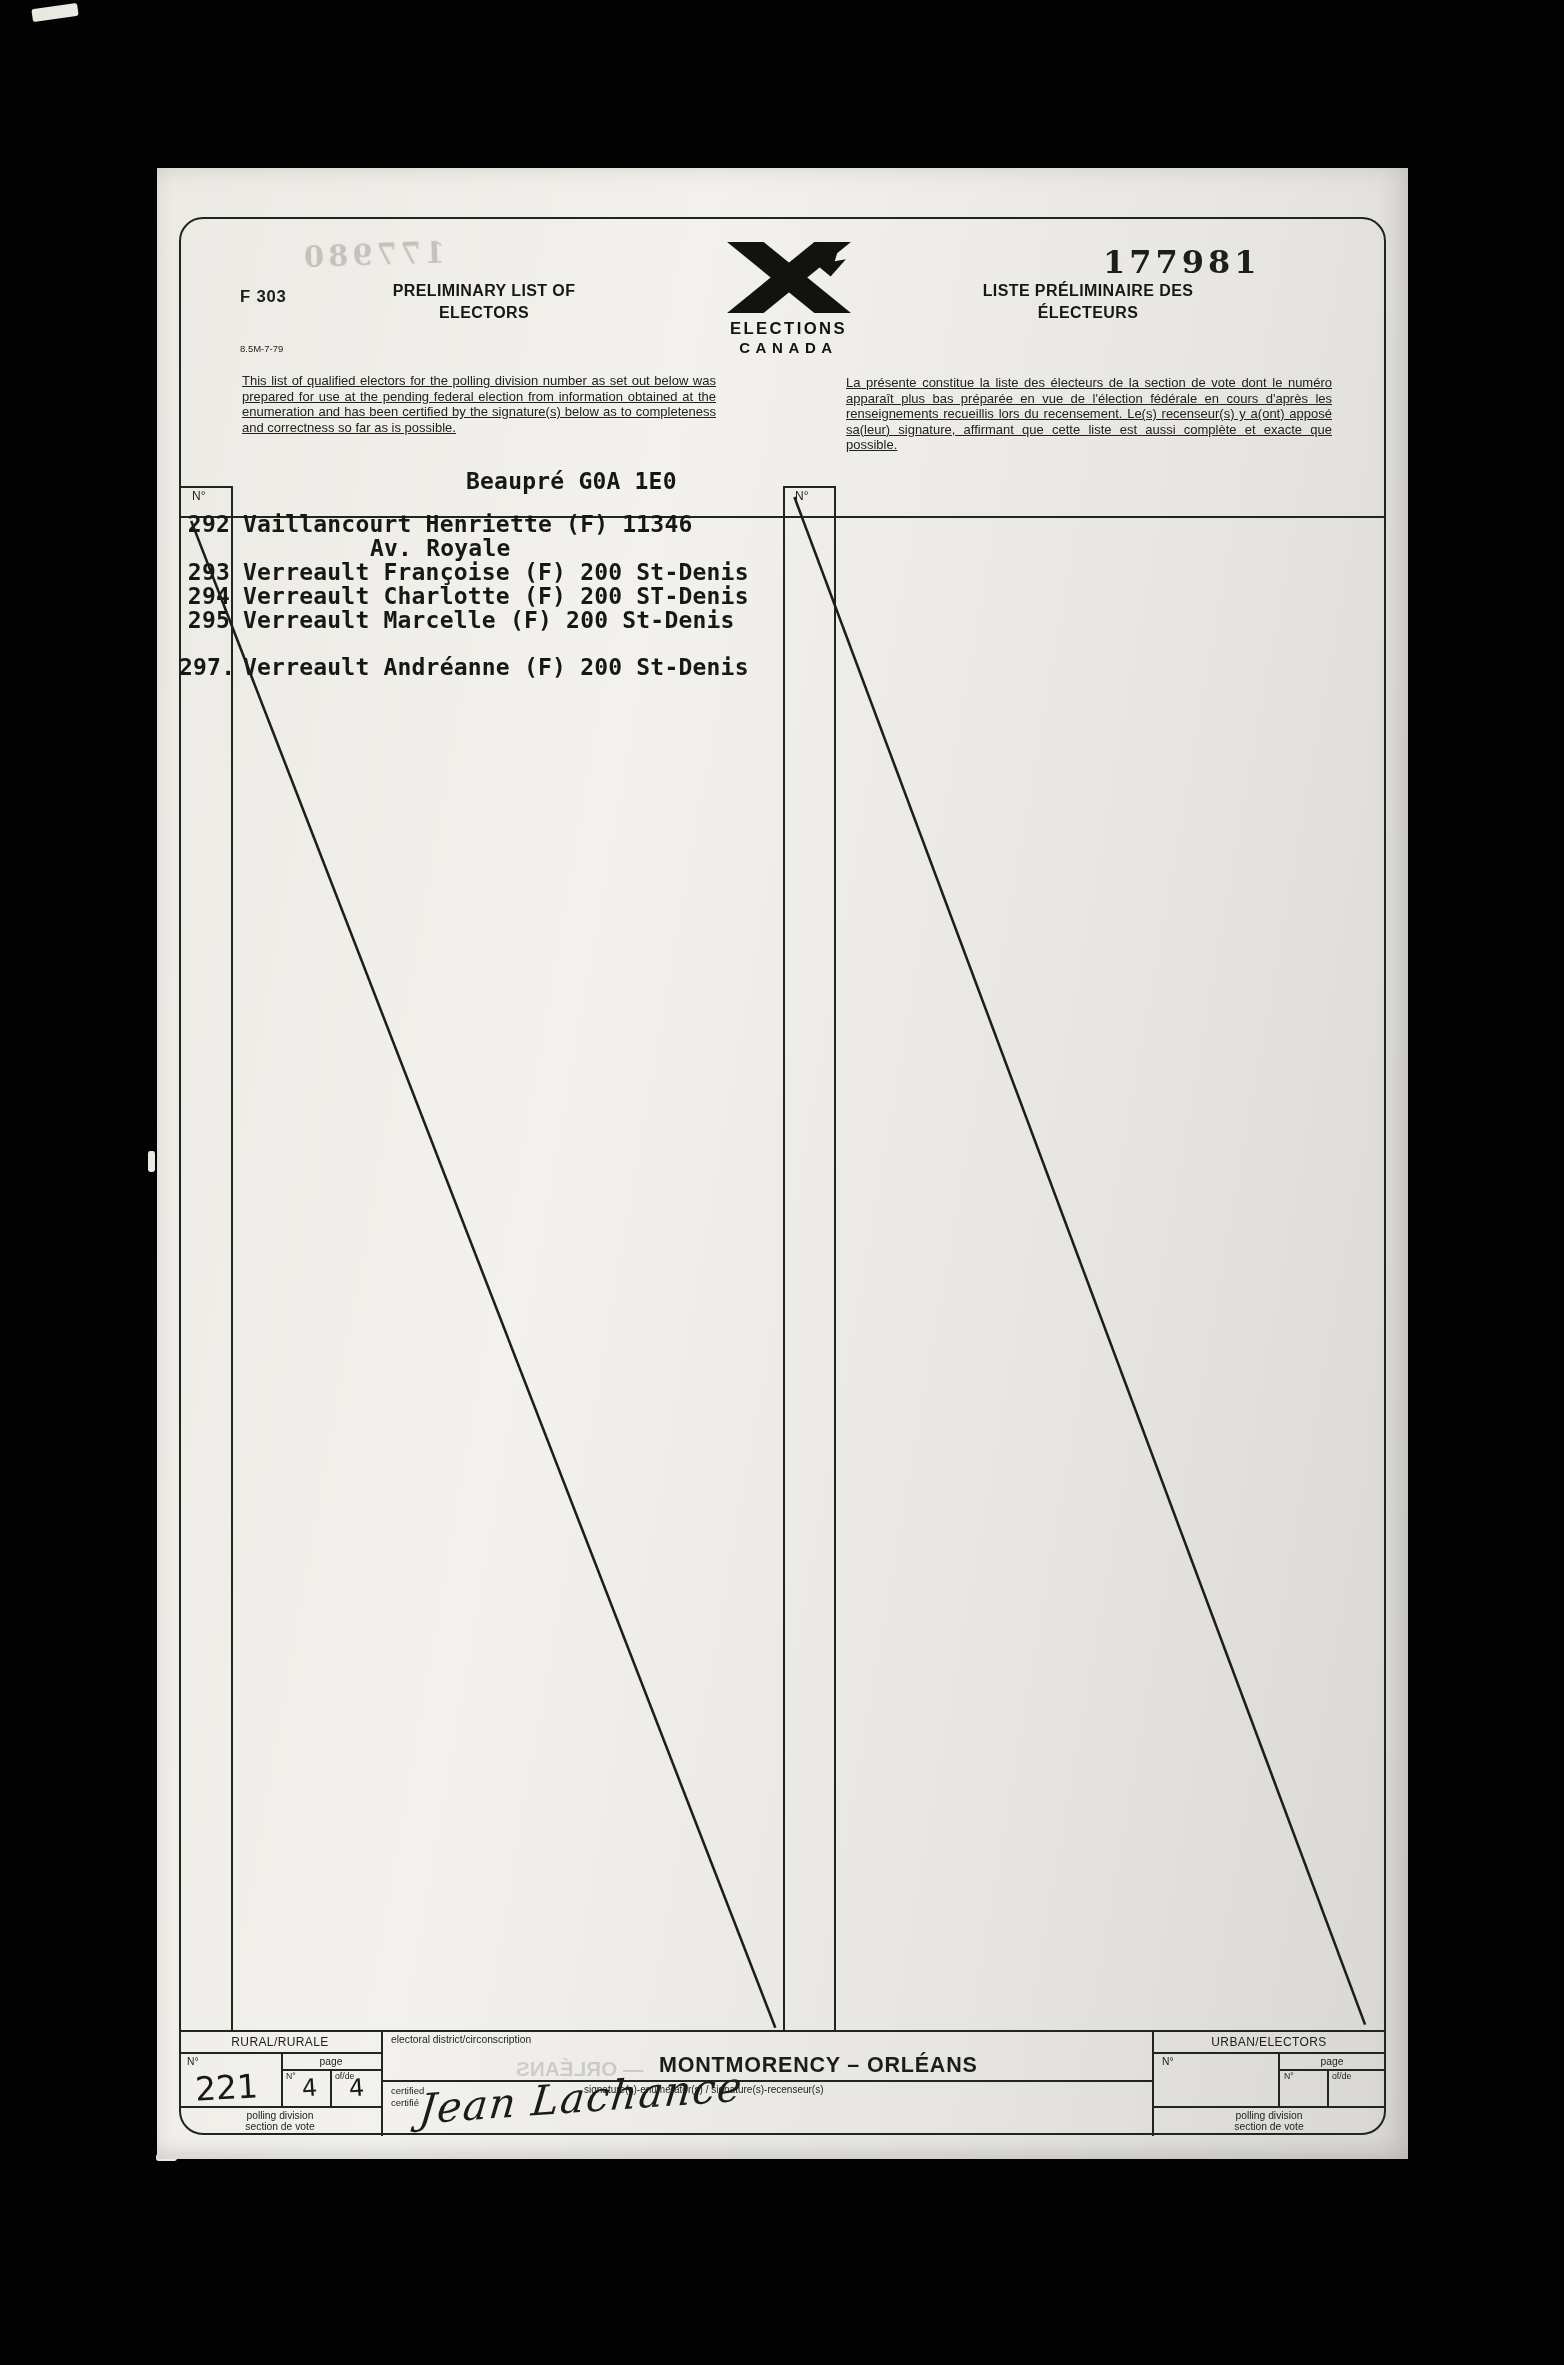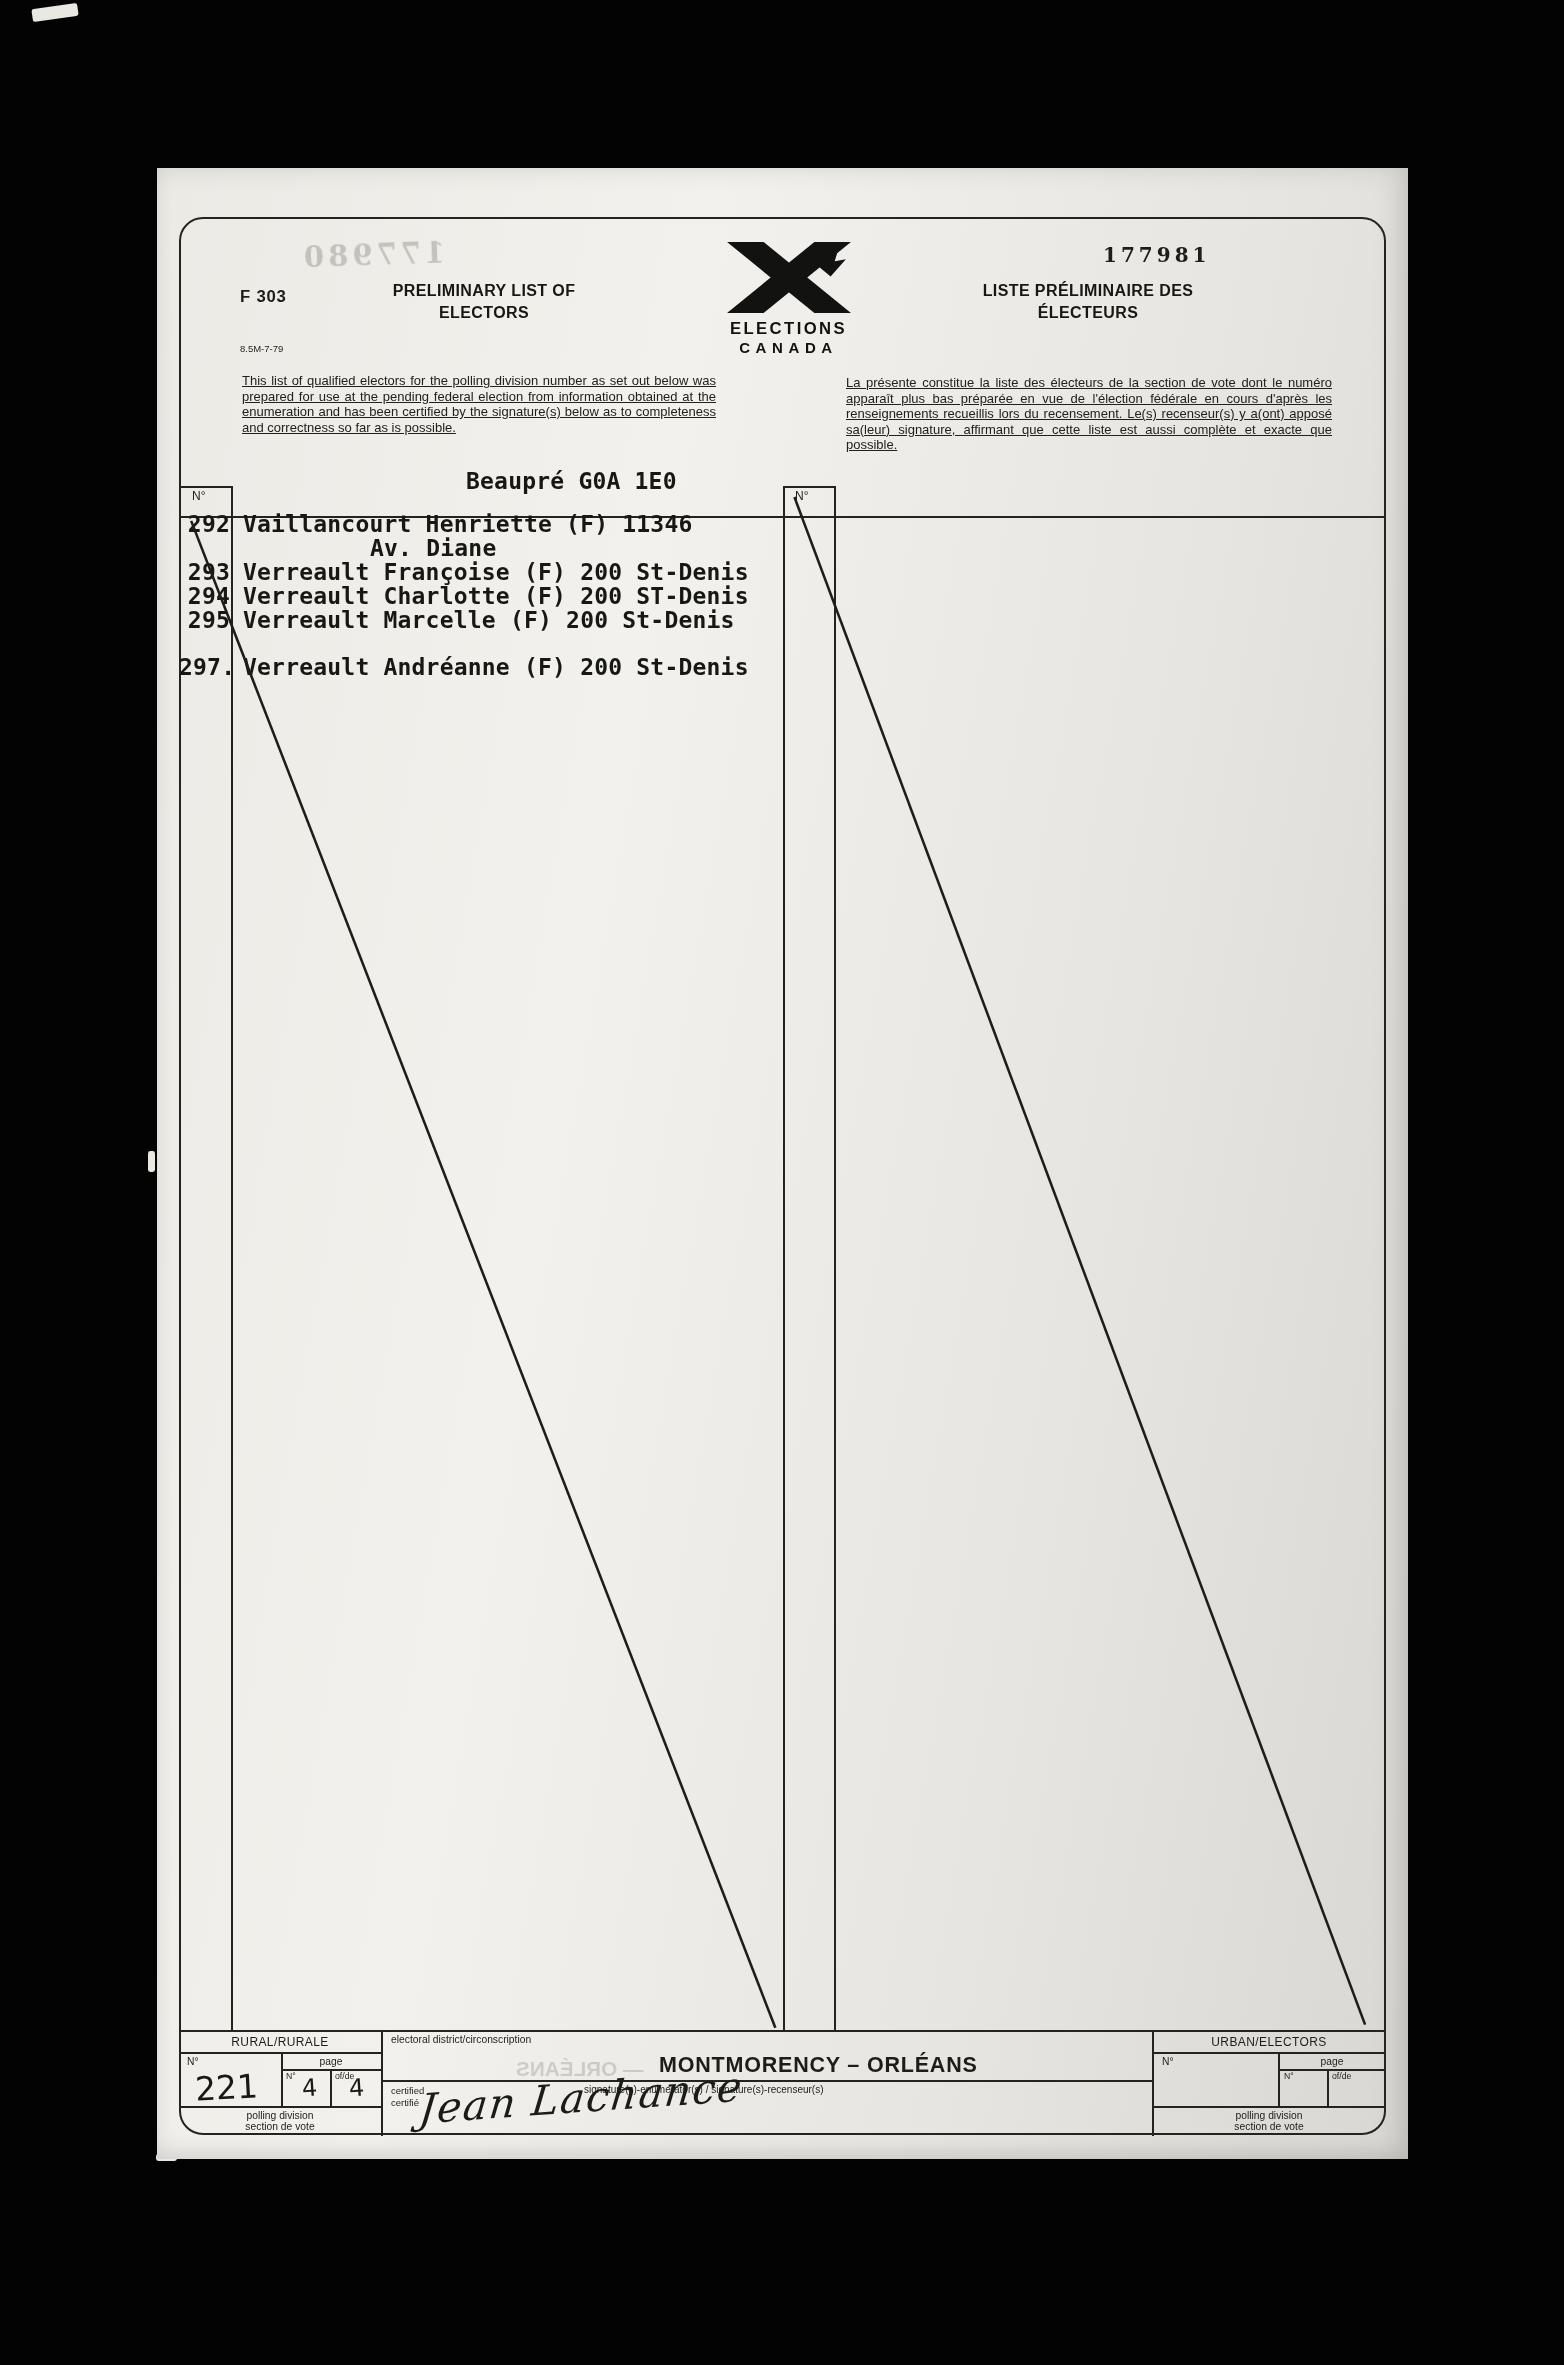"177981" .serial { font-size: 20px -> 32px }
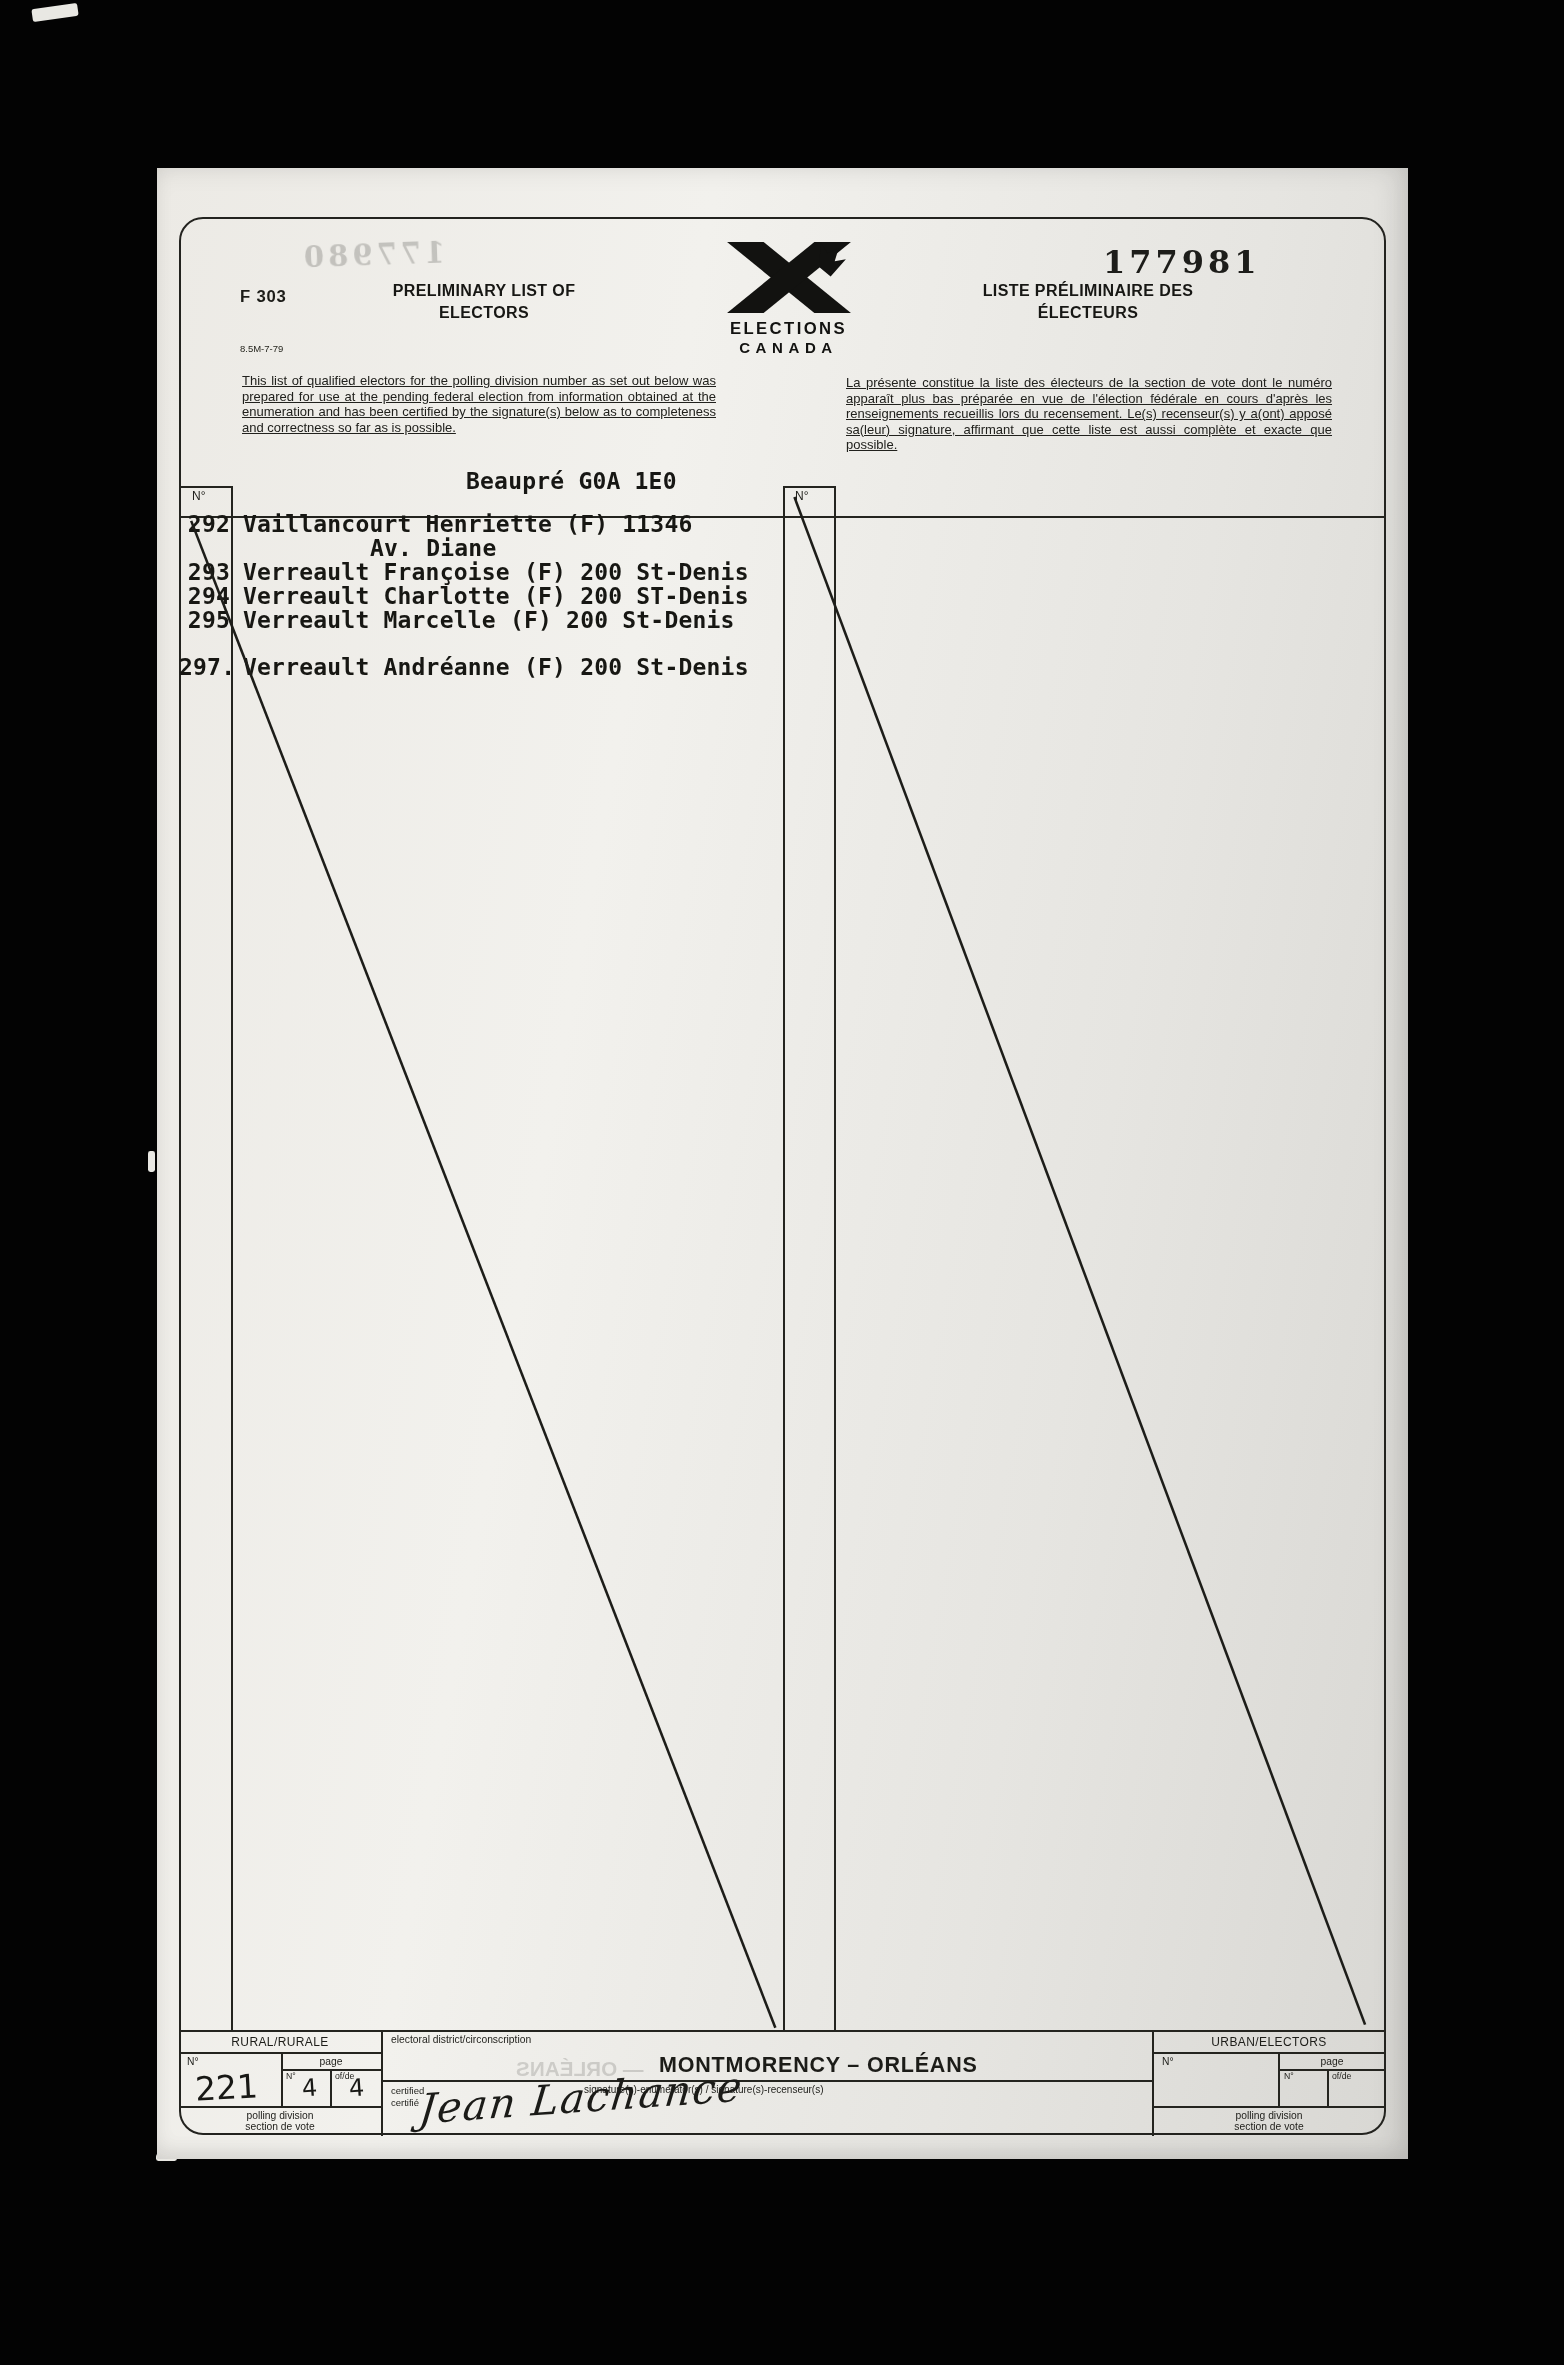"Av. Diane" span.cnm { text: Diane -> Royale }
